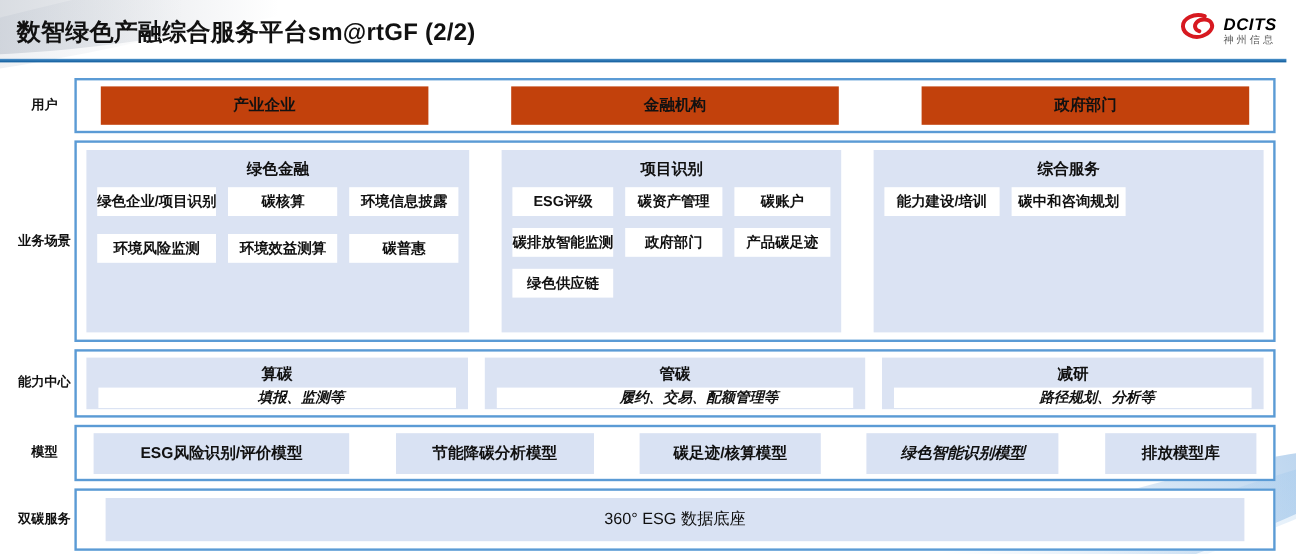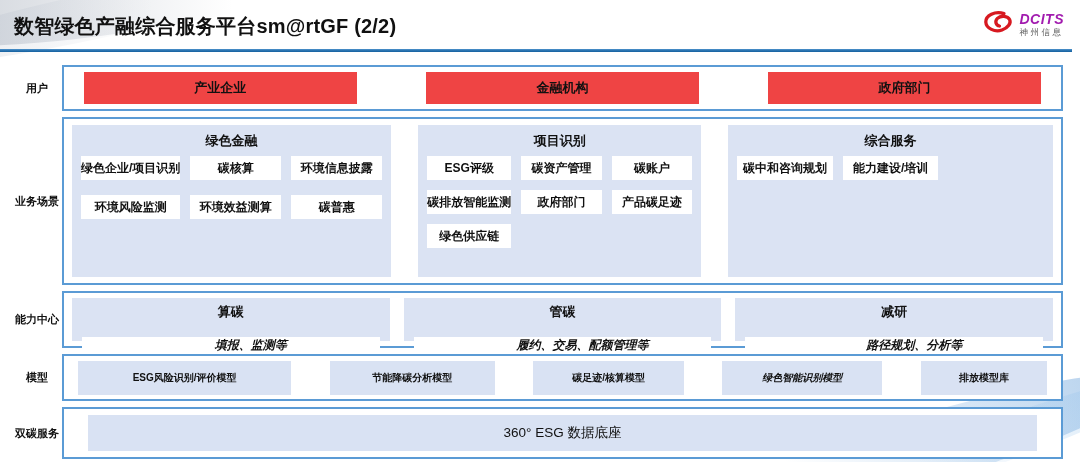"DCITS" .brand { color: #a21caf -> #000000 }
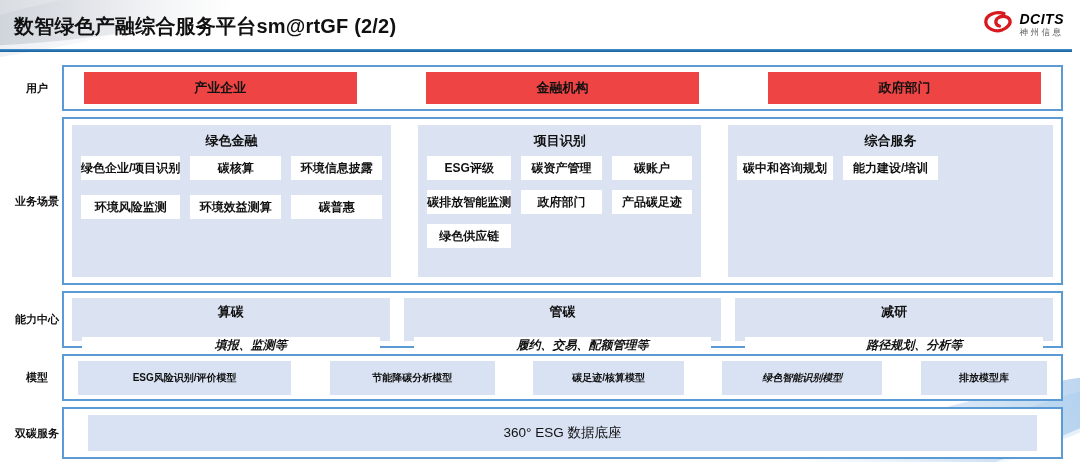"产业企业" .box-green { background: #ef4444 -> #c2410c }
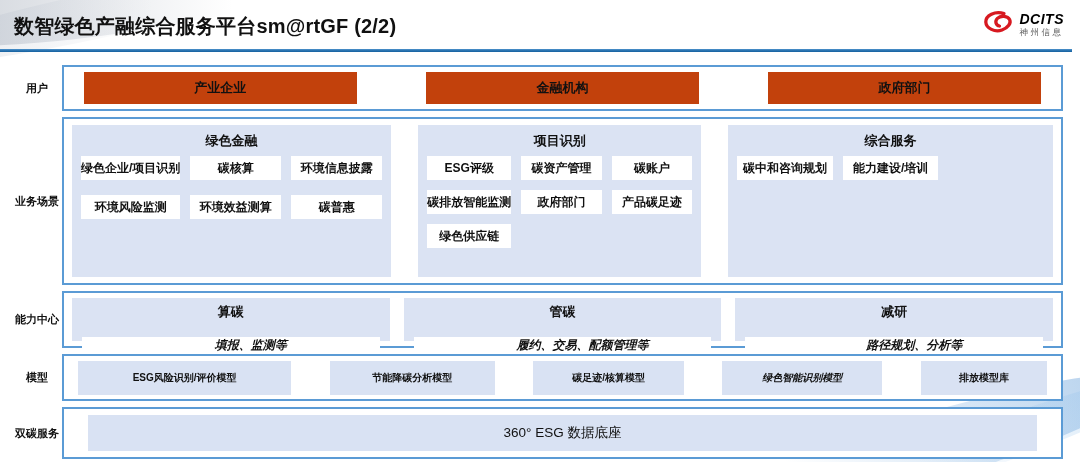"碳中和咨询规划" div.wbox { order: before "能力建设/培训" -> after "能力建设/培训" }
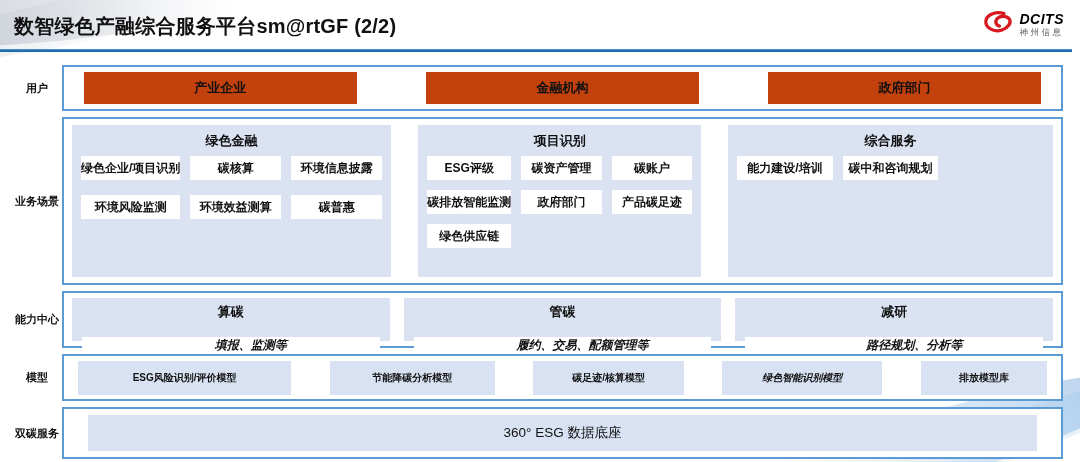"算碳" .cap-title { padding: 2px 0 16px -> 2px 0 2px }
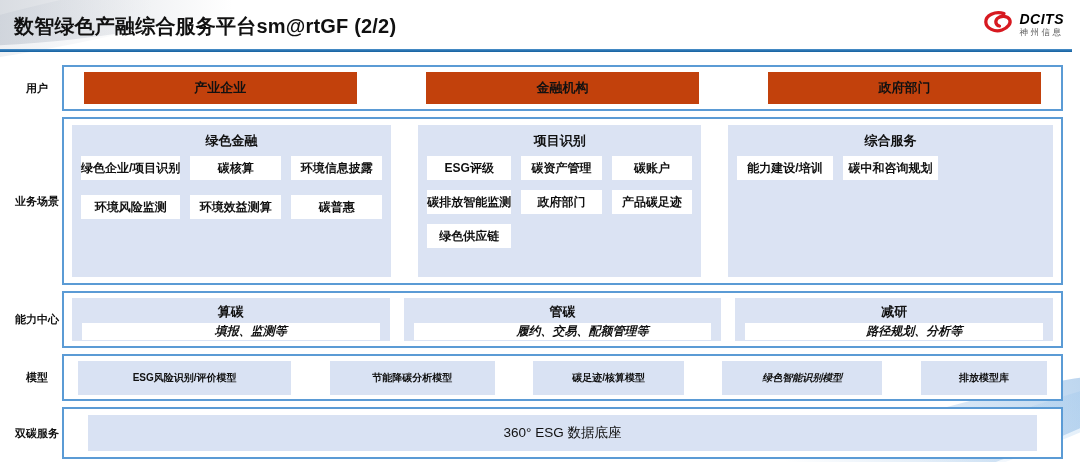"ESG风险识别/评价模型" .mbox { font-size: 10px -> 13px }
